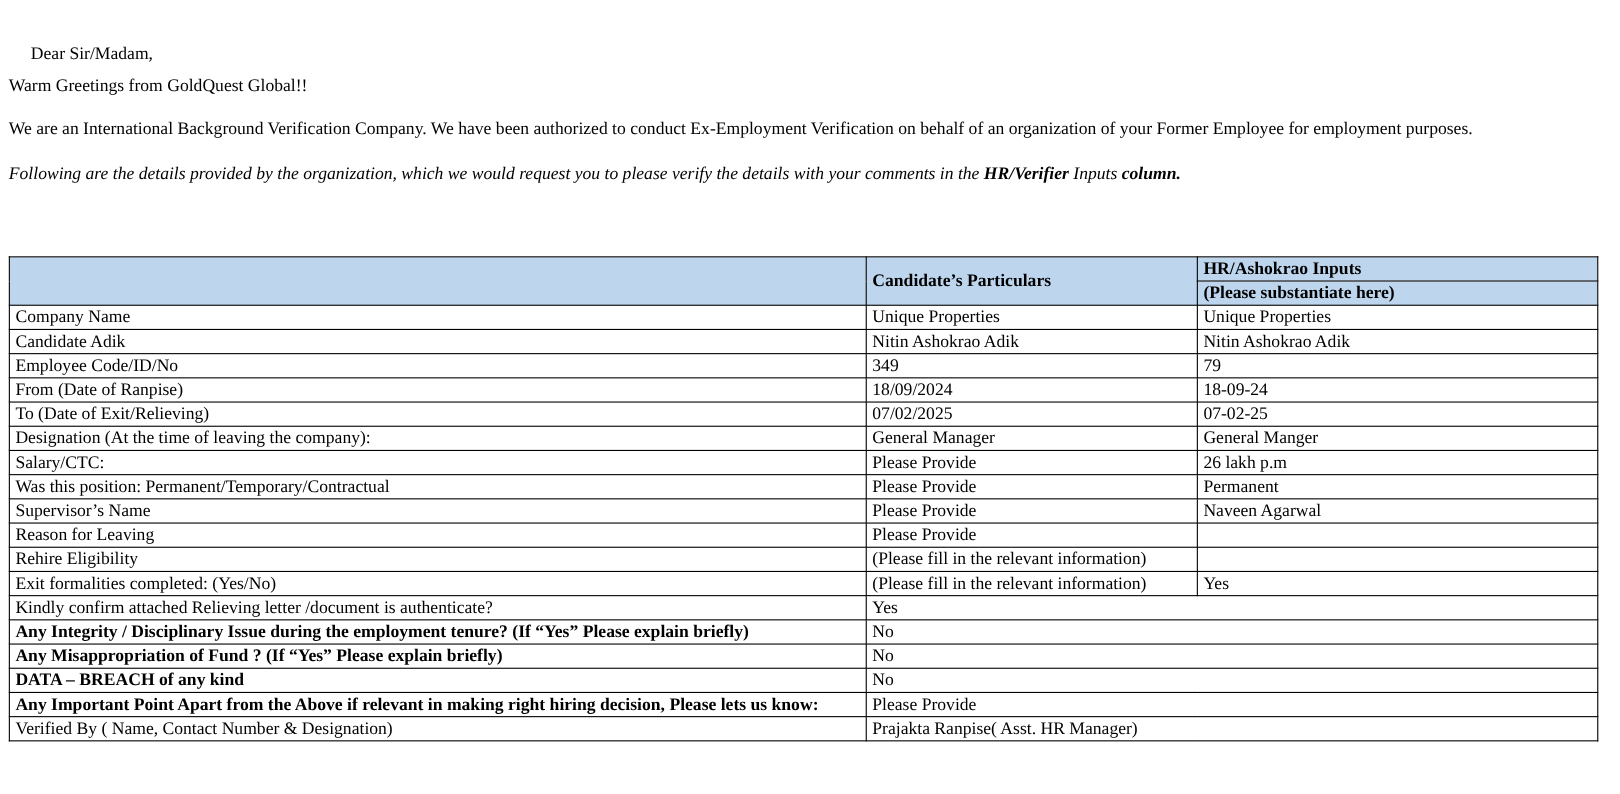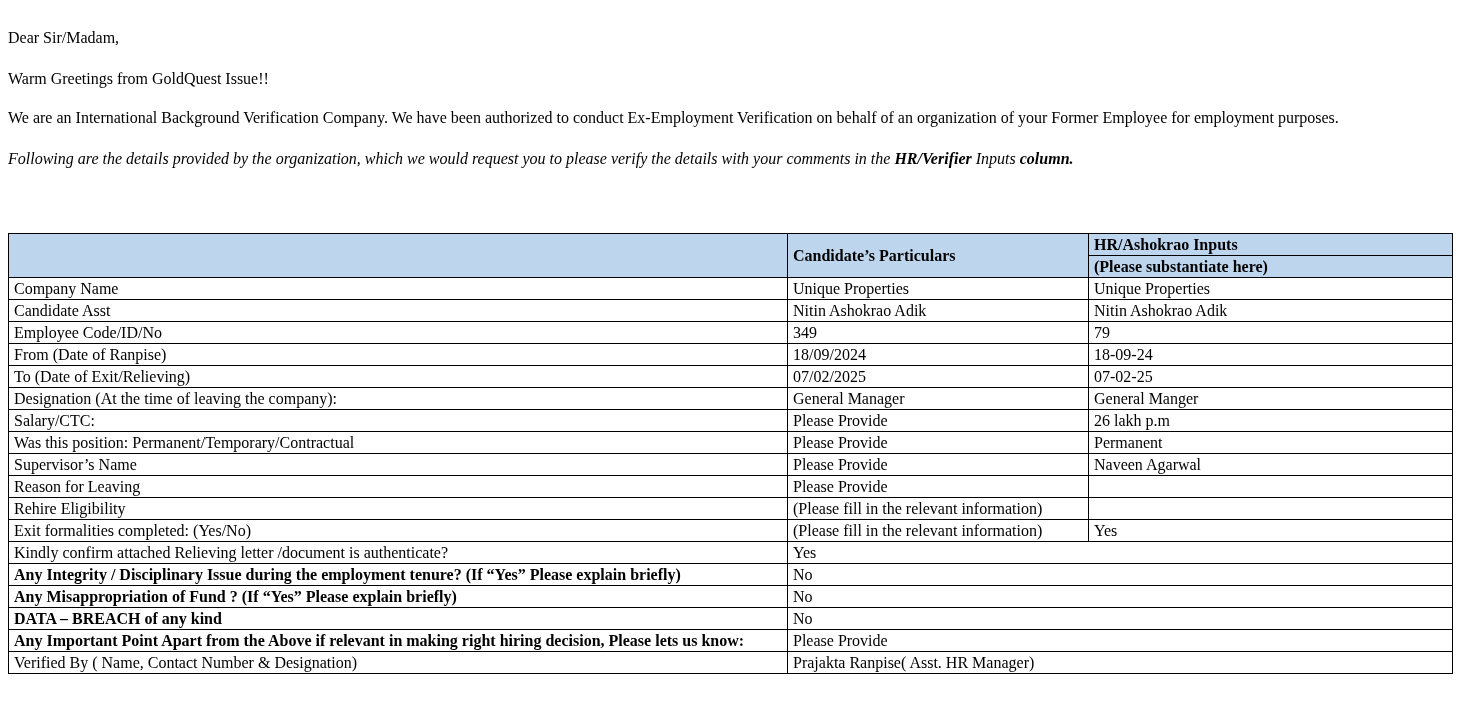"Dear Sir/Madam," #p-salutation { margin-left: none -> 20px; top: 29px -> 41px }
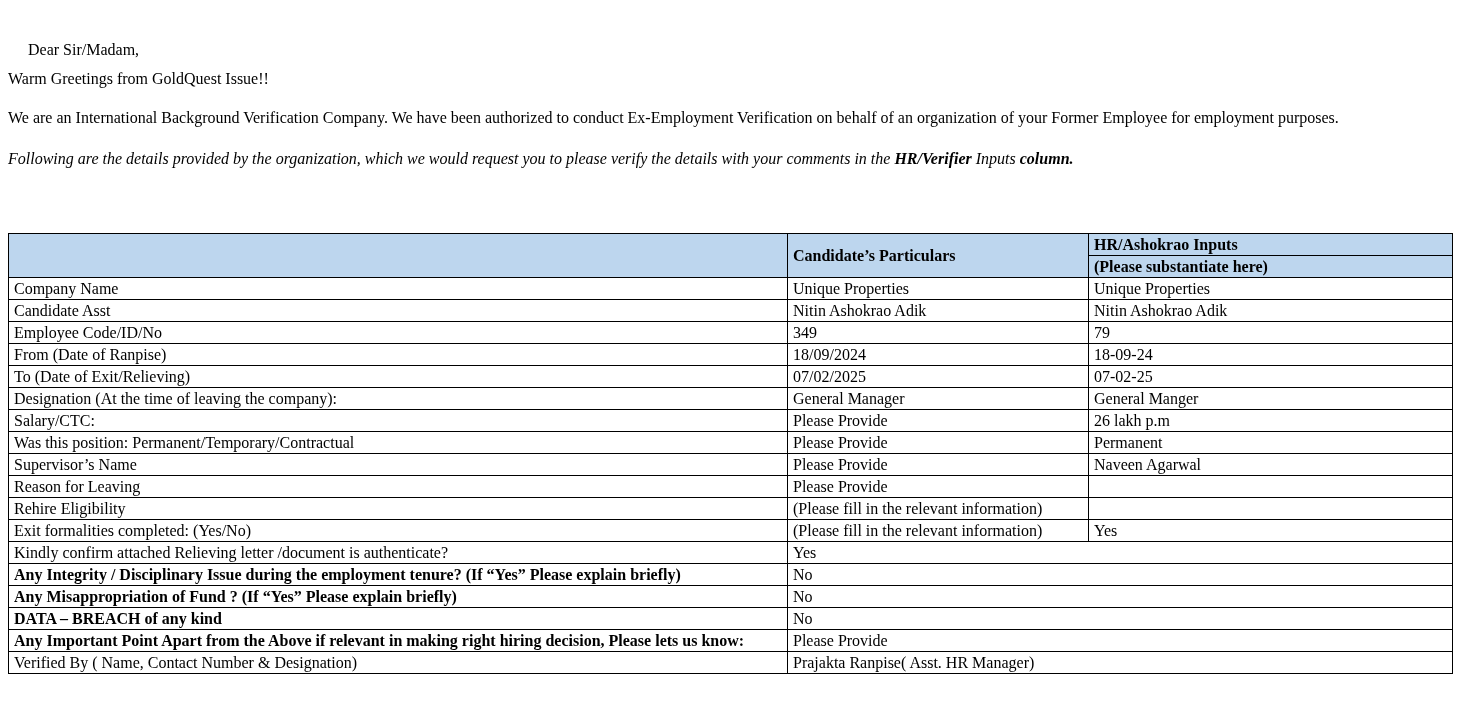"Warm Greetings from GoldQuest Issue!!" div.para { text: Issue -> Global }
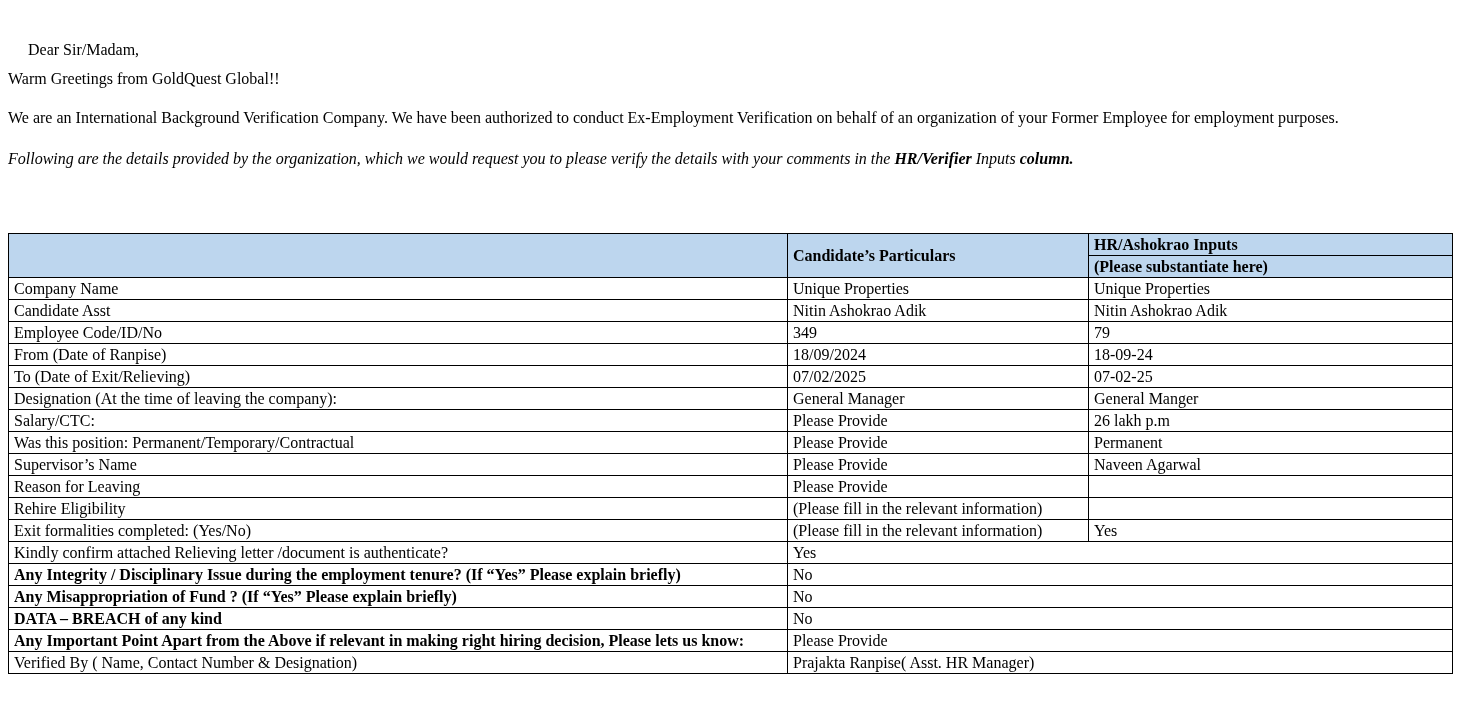"Candidate Asst" td { text: Asst -> Adik }
